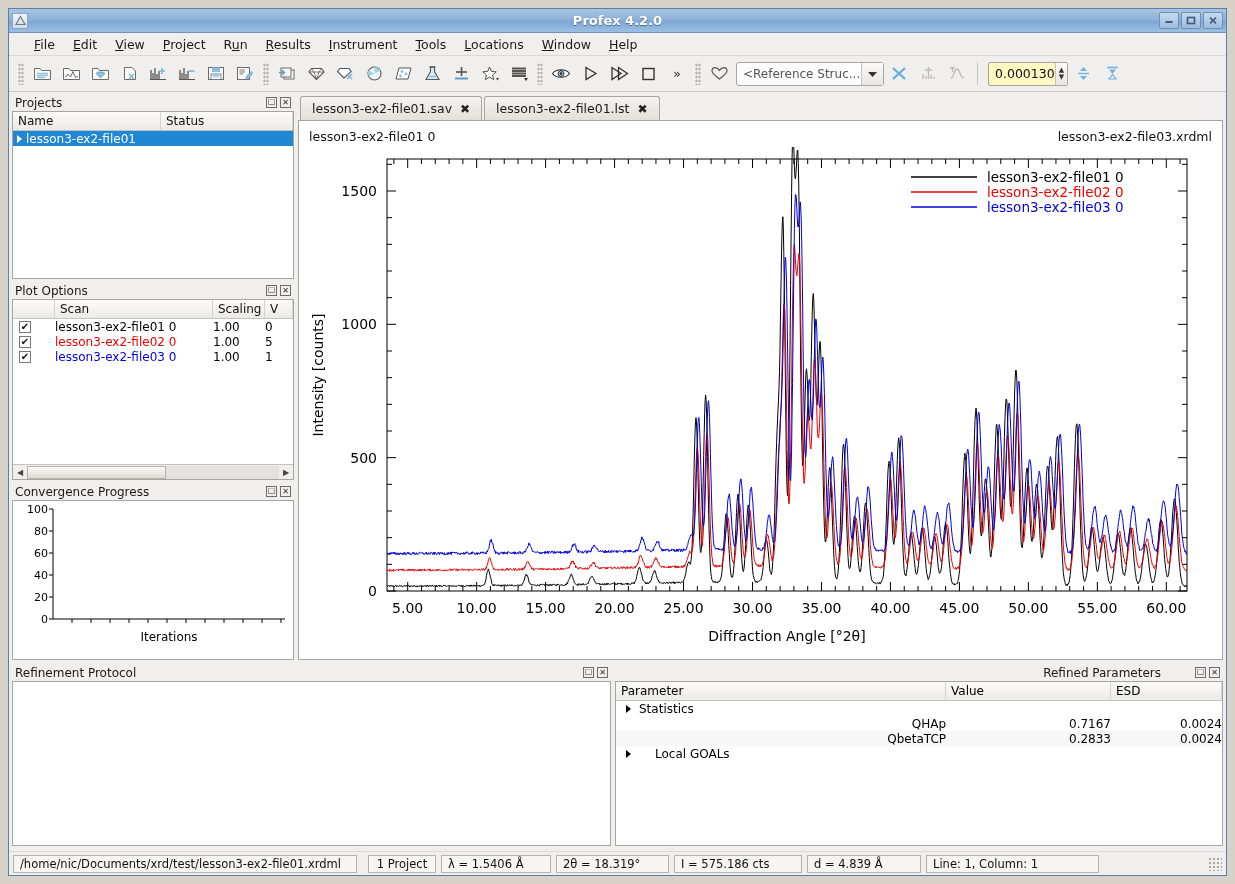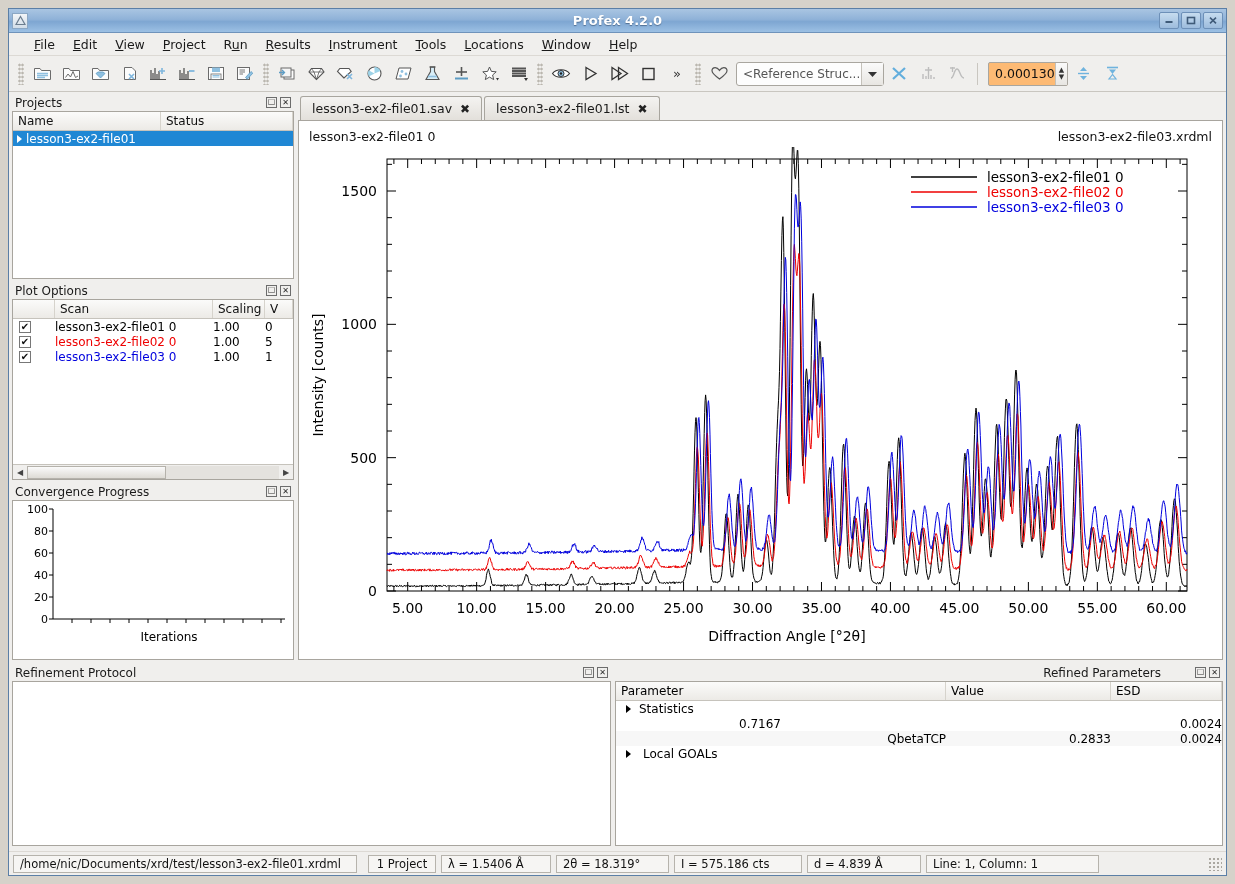"0.000130" .spin { background: #fdba74 -> #fef9c3 }
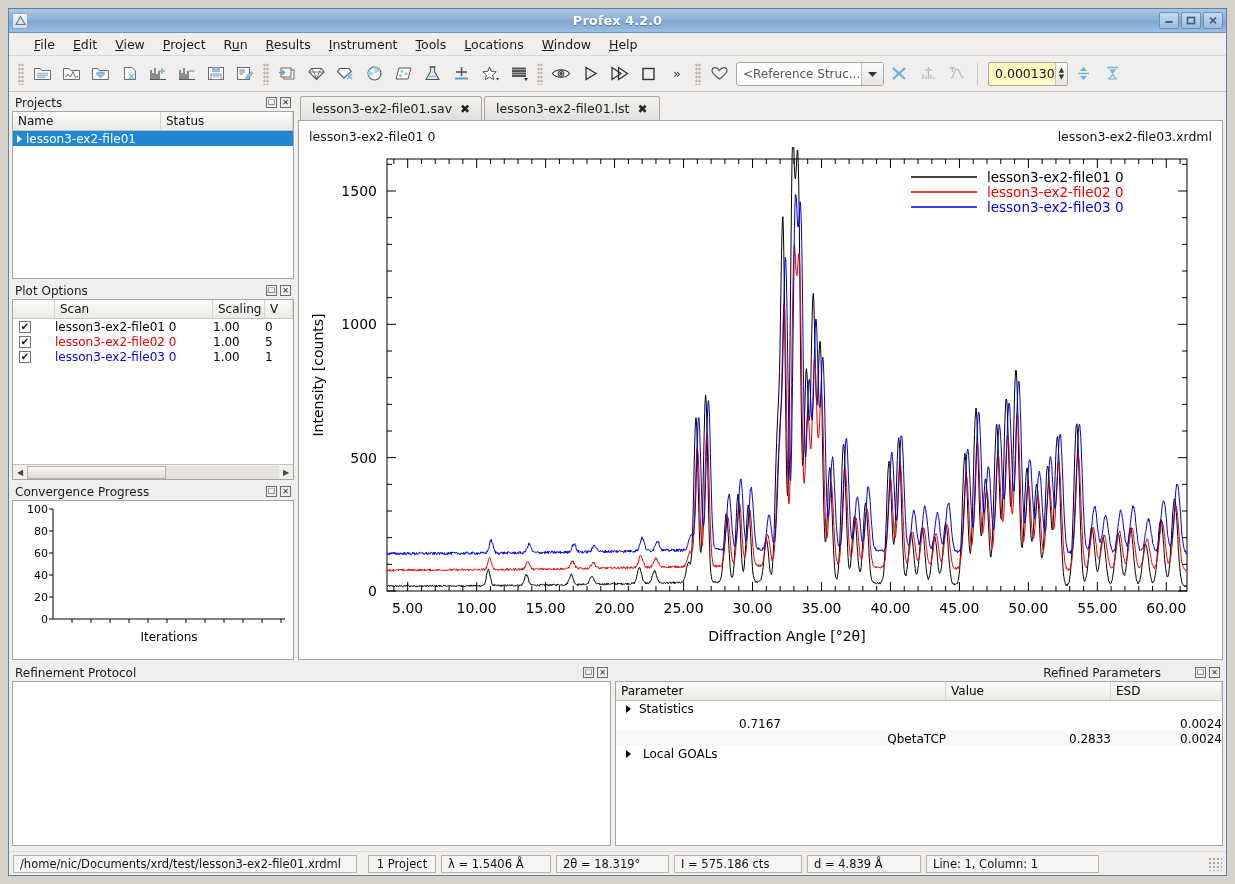"QHAp" div { html: none -> <div>QHAp</div> }
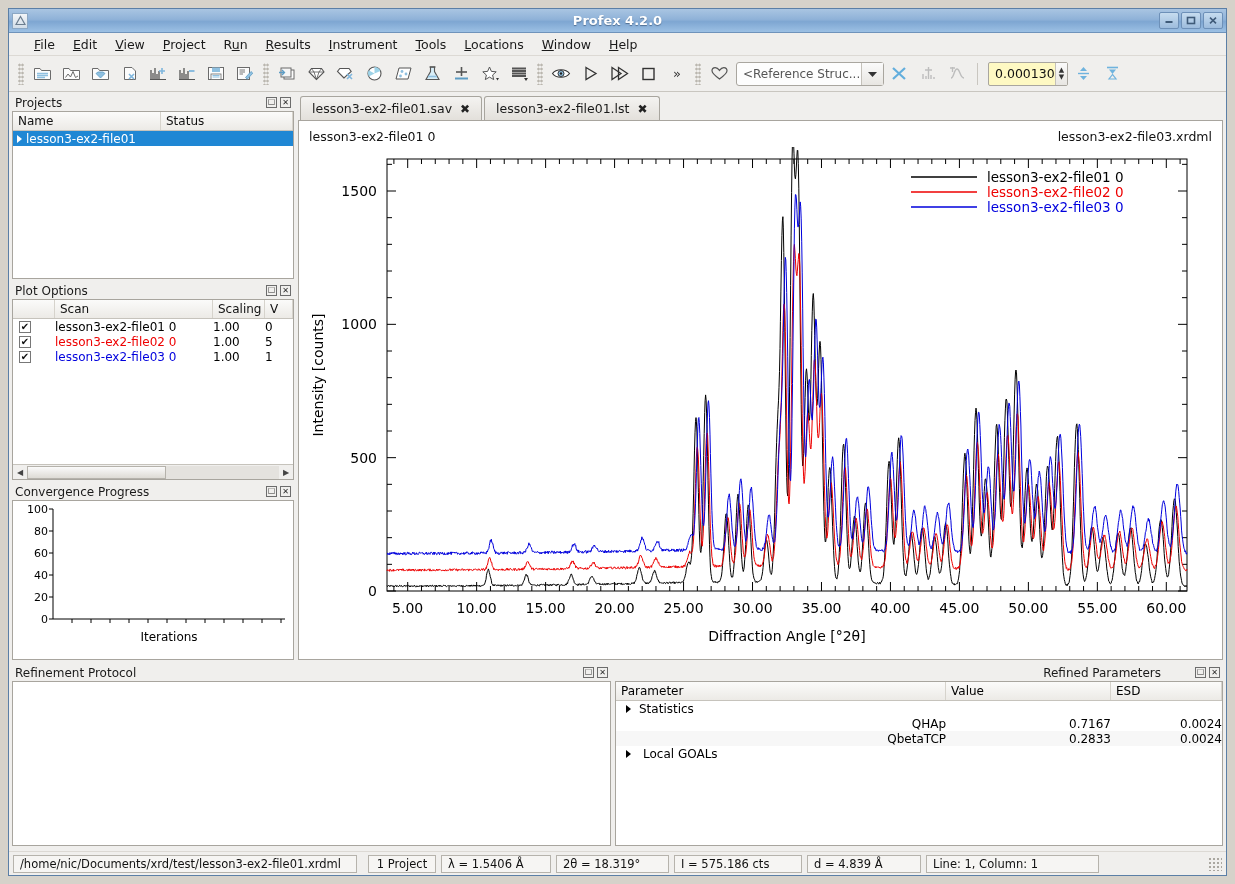"Local GOALs" span { margin-left: 8px -> 20px }
